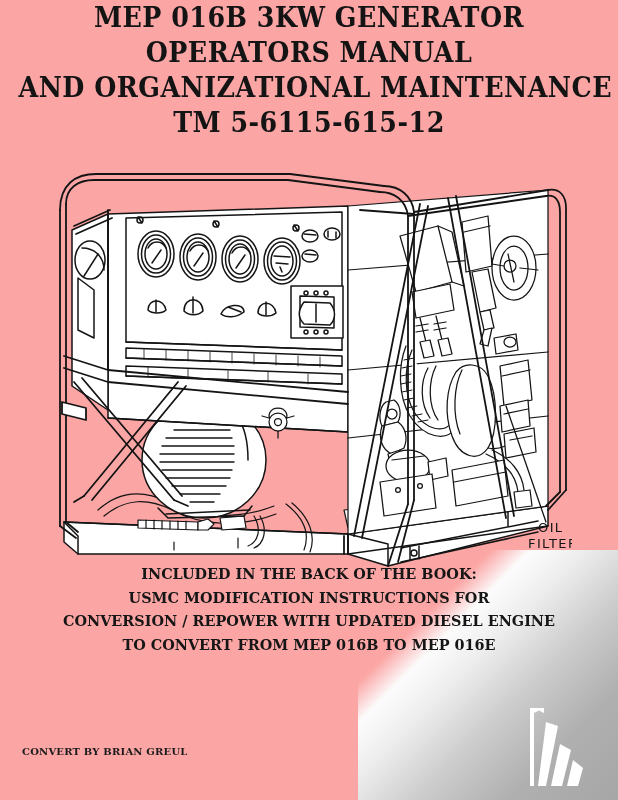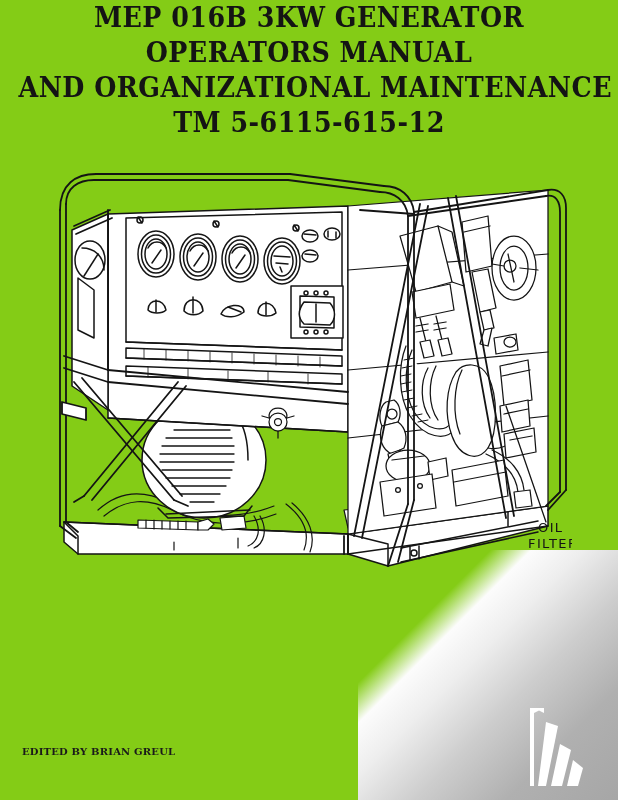"MEP 016B 3KW GENERATOR" #cover { background: #84cc16 -> #fca5a5 }
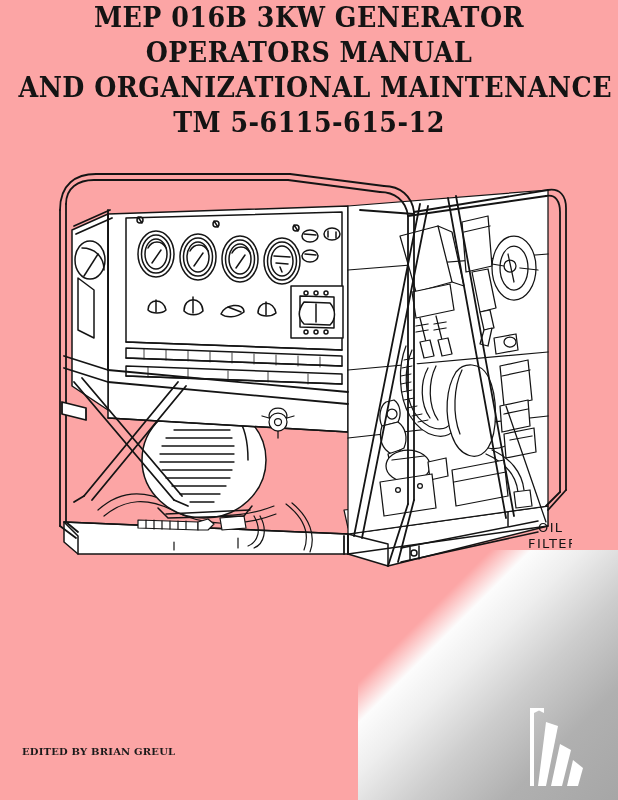"INCLUDED IN THE BACK OF" div { html: none -> <div> <div>INCLUDED IN THE BACK OF THE BOOK:</div> <div>USMC MODIFICATION INSTRUCTIONS FOR</div> <div>CONVERSION / REPOWER WITH UPDATED DIESEL ENGINE</div> <div>TO CONVERT FROM MEP 016B TO MEP 016E</div> </div> }
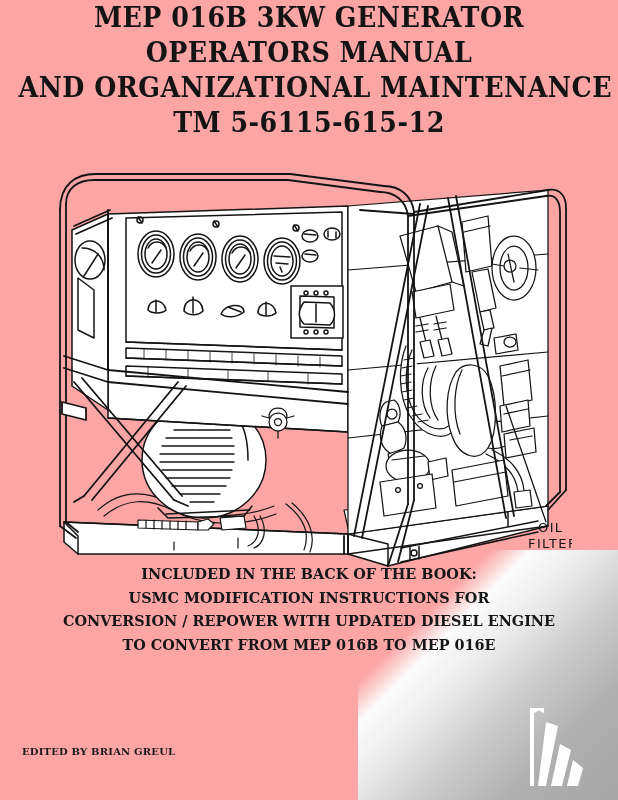"EDITED BY BRIAN GREUL" div { text: EDITED -> CONVERT }
